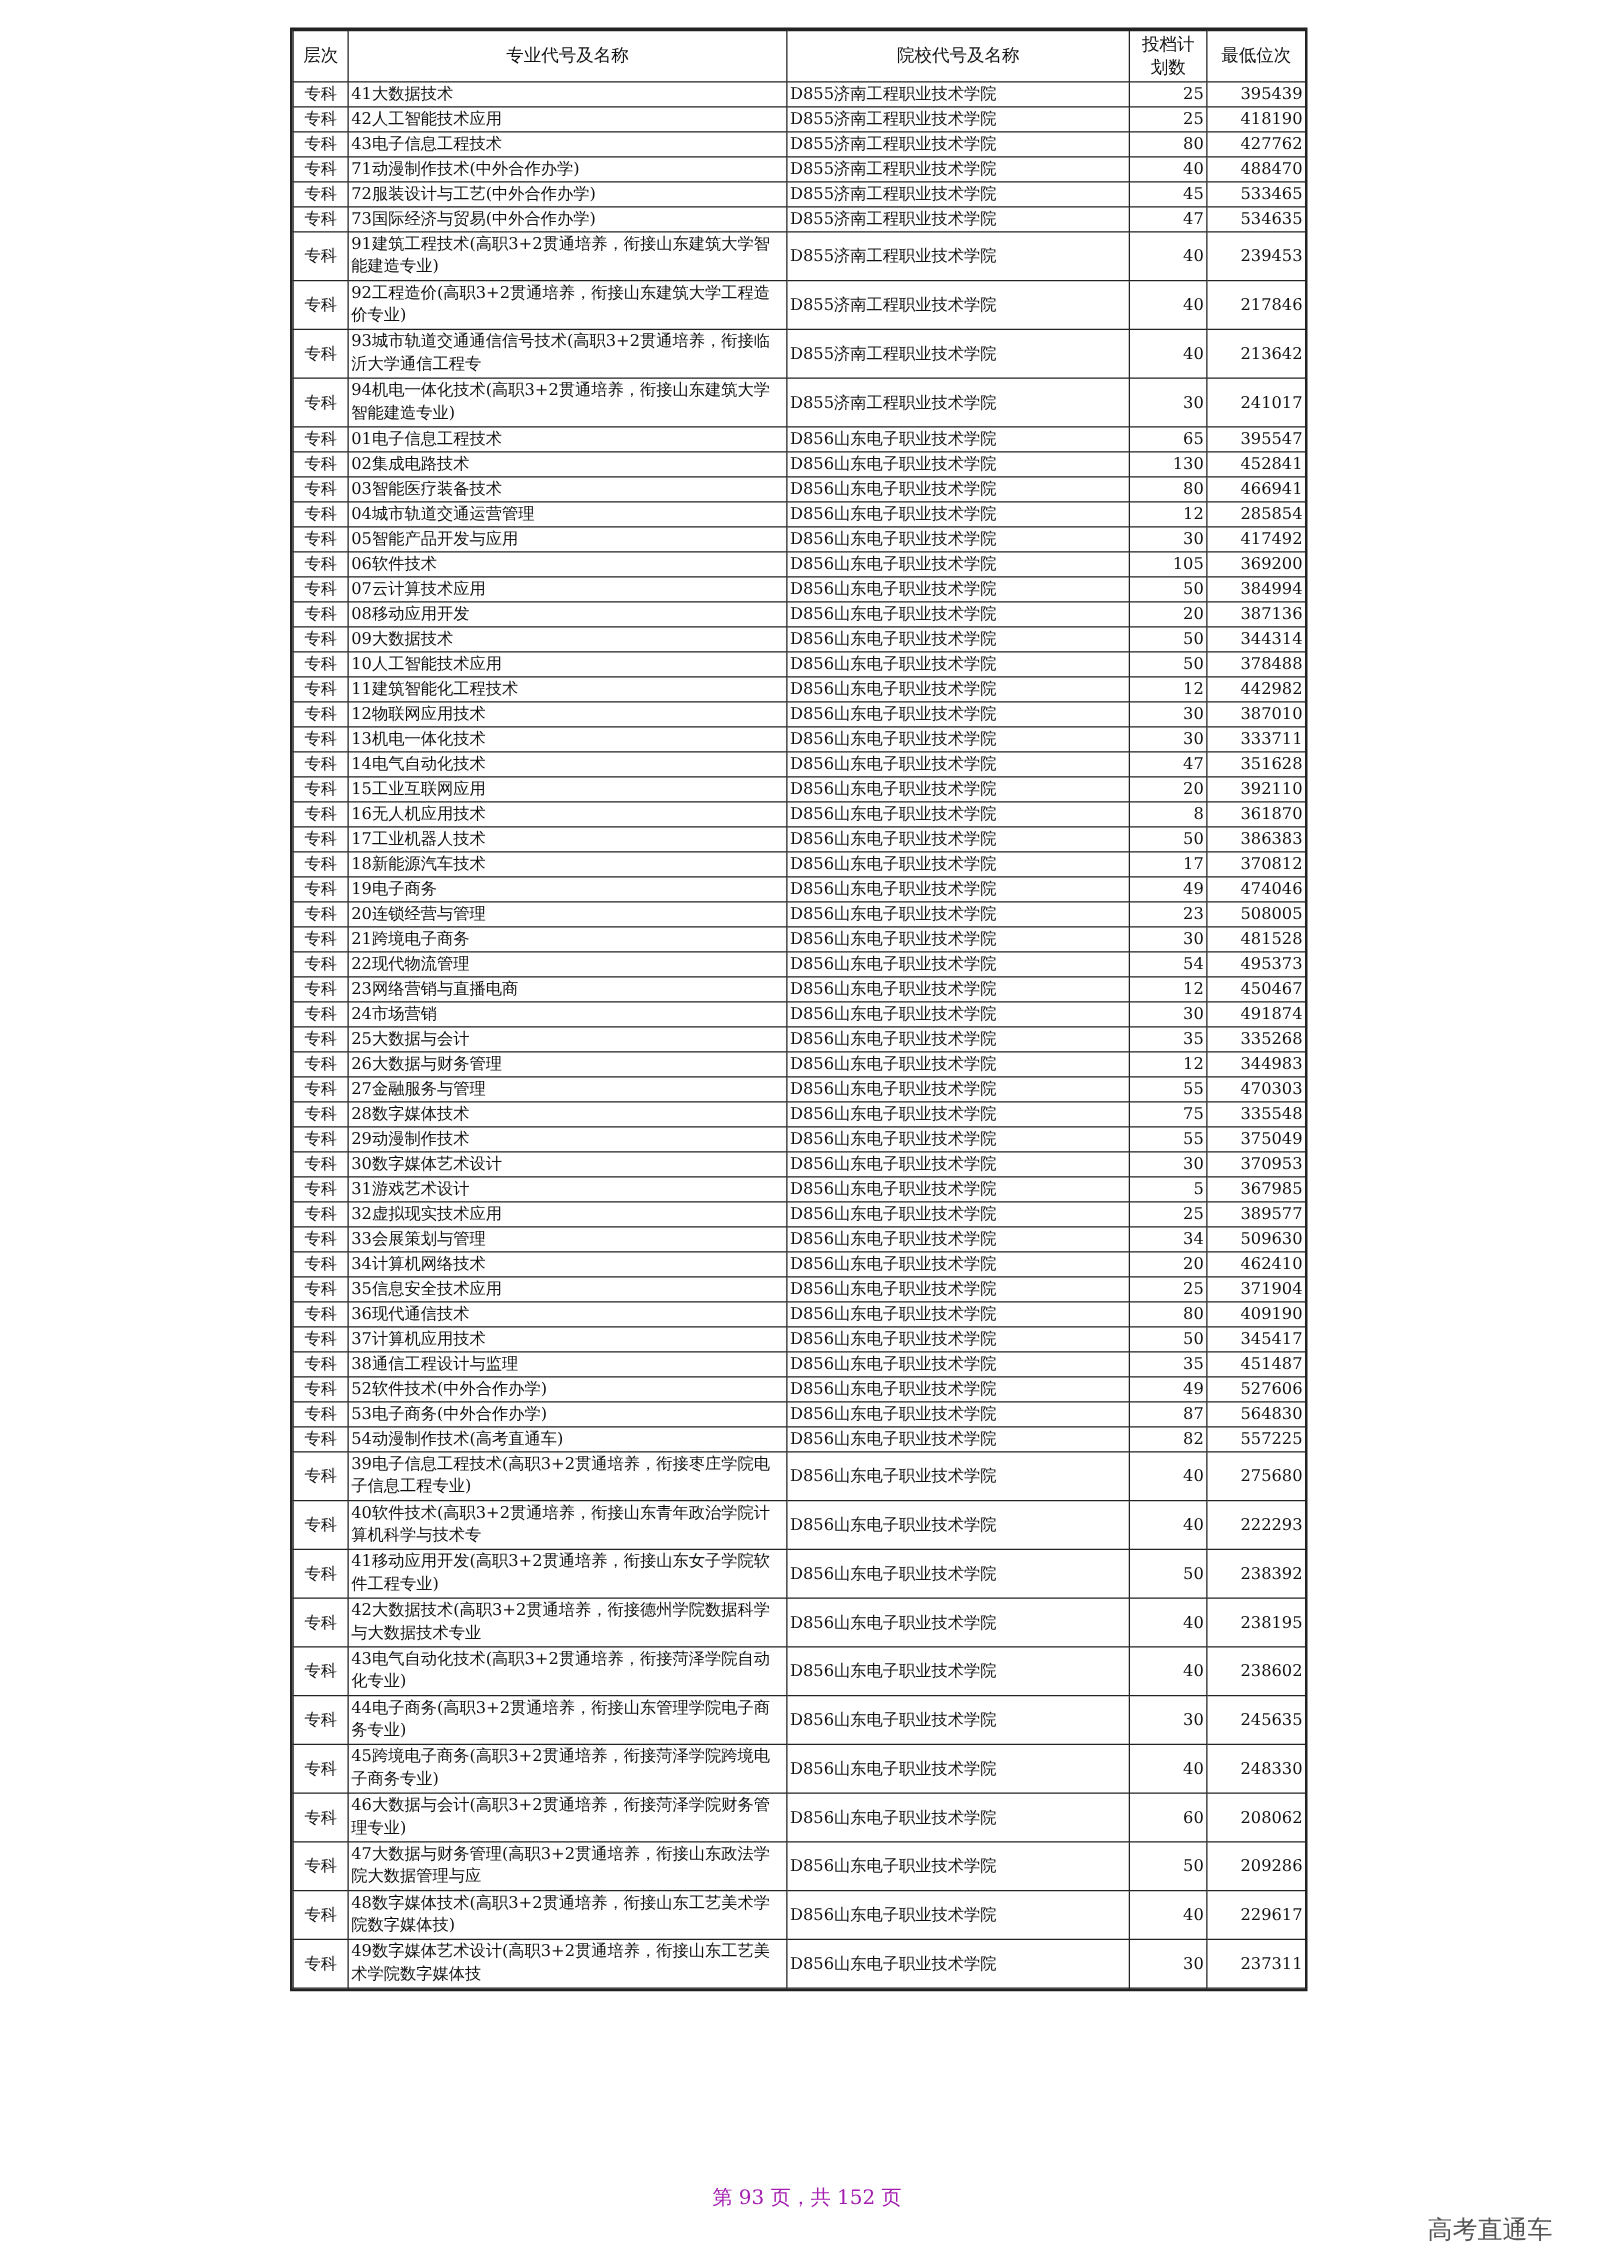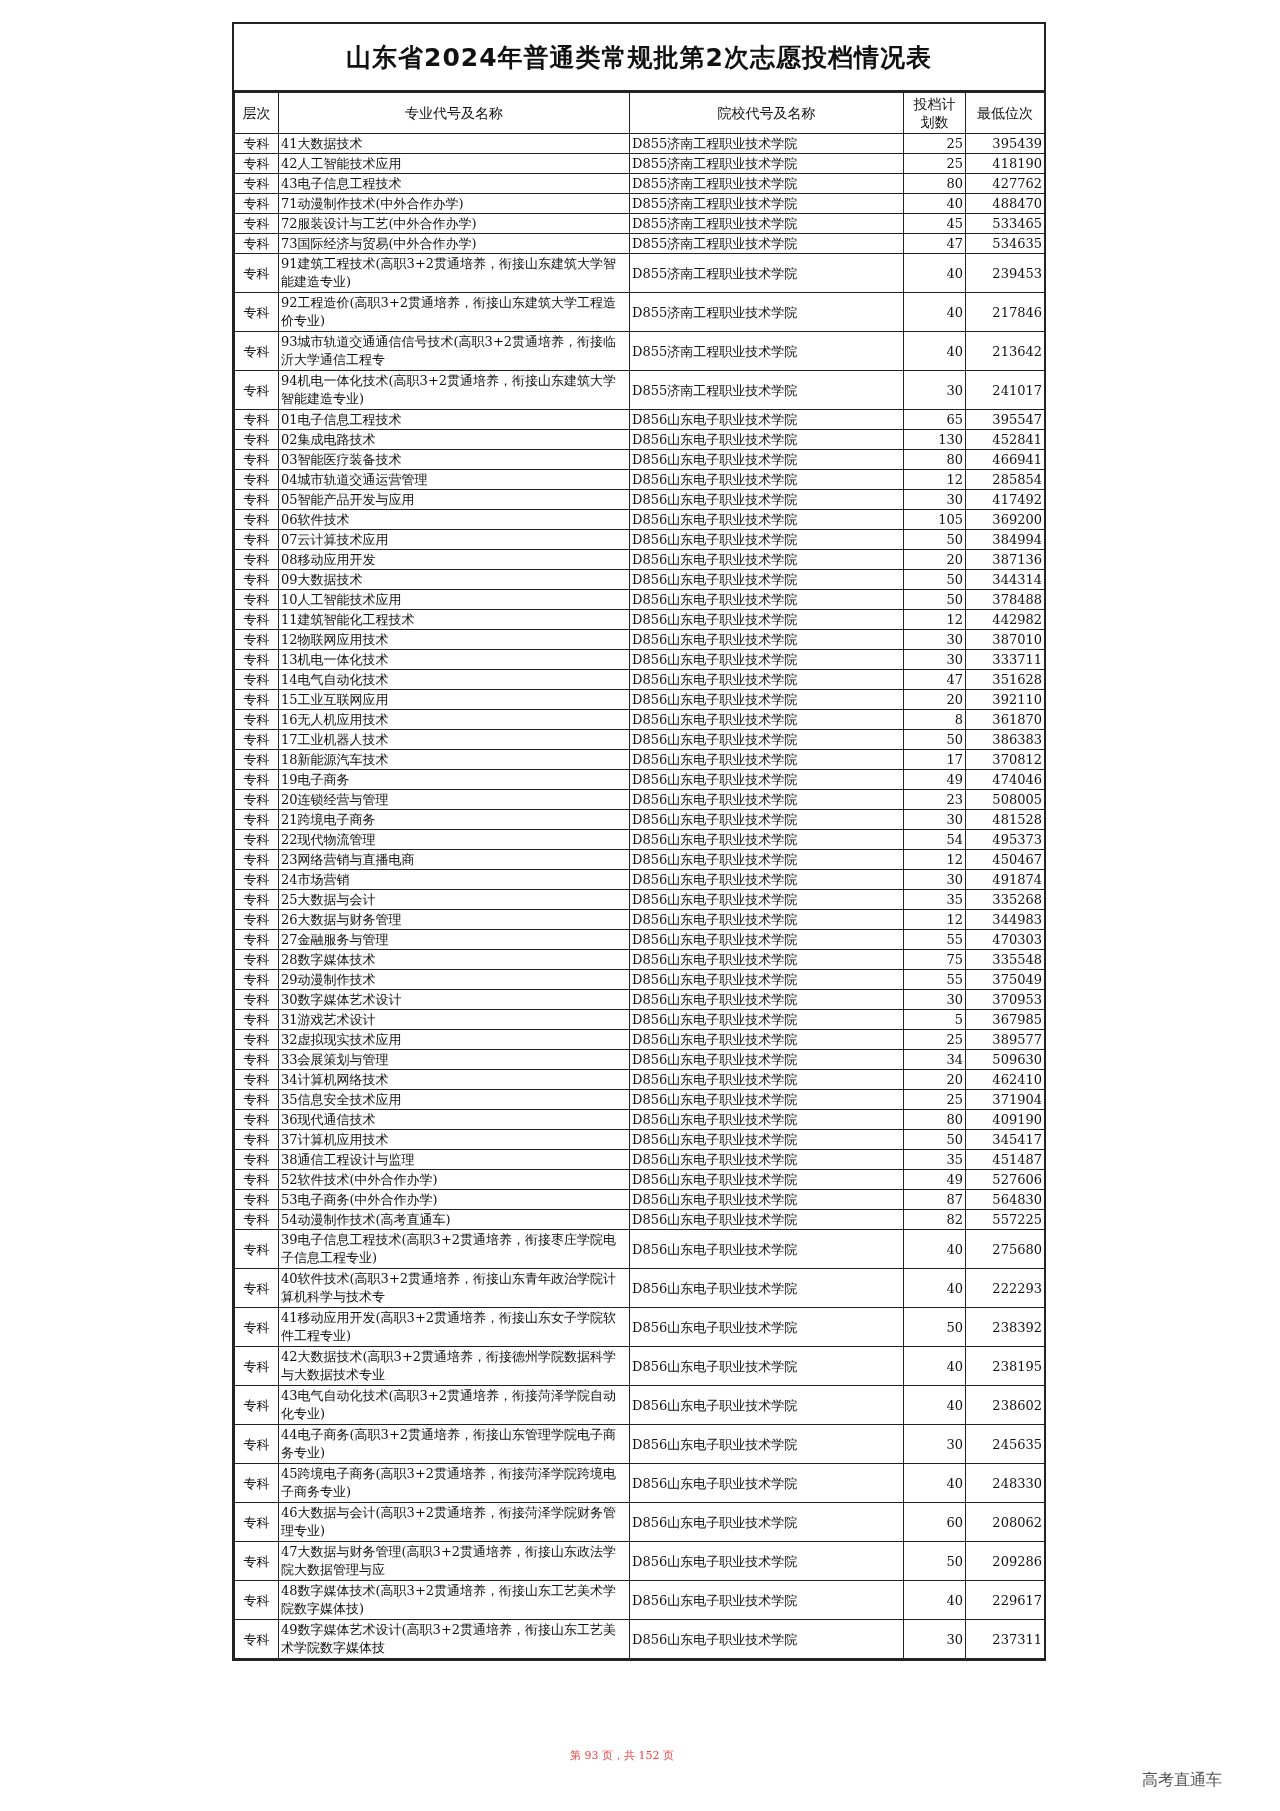"山东省2024年普通类常规批第2次志愿投档情况表" div.title { html: <div>山东省2024年普通类常规批第2次志愿投档情况表</div> -> none }
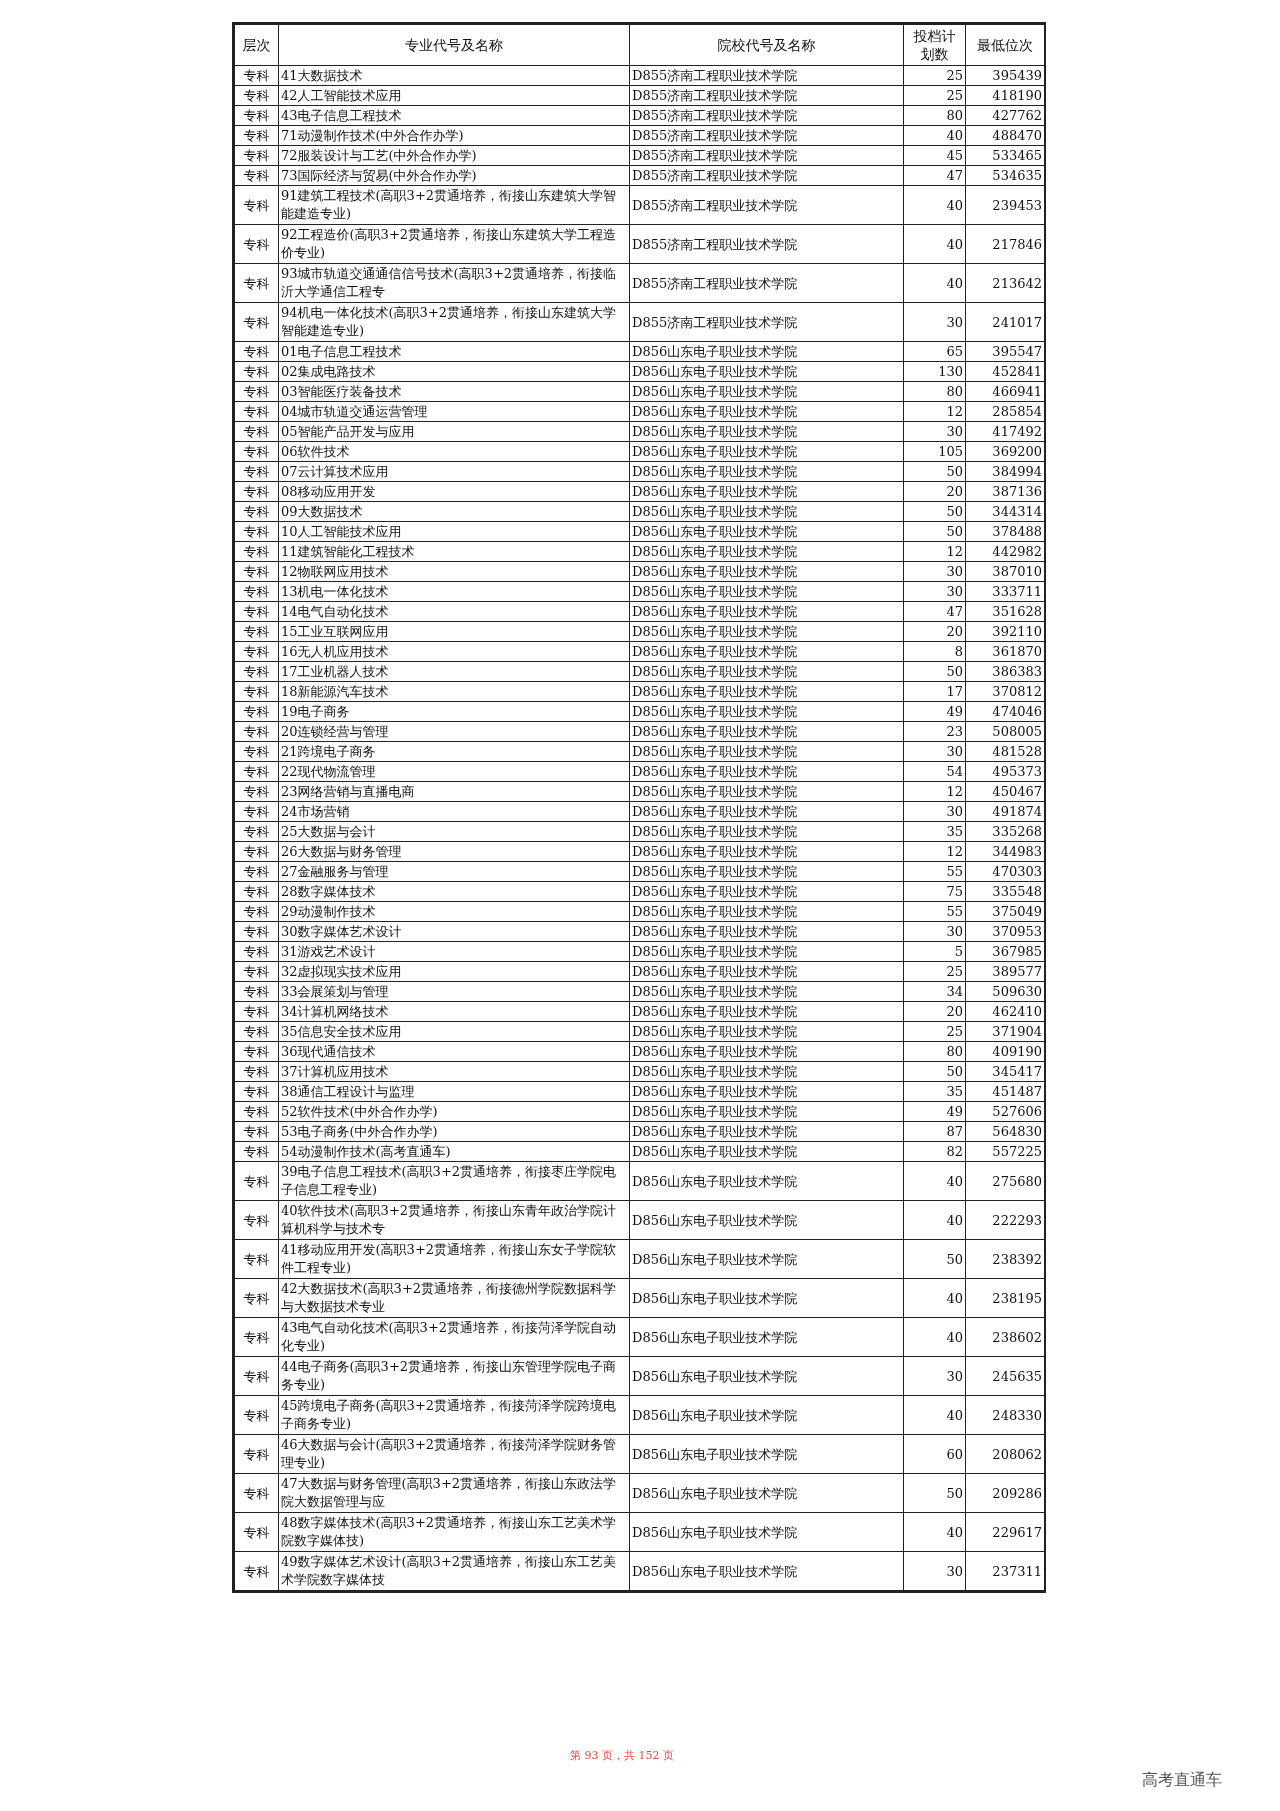"第 93 页，共 152 页" .footer { color: #ef4444 -> #a21caf; font-size: 11px -> 16px }
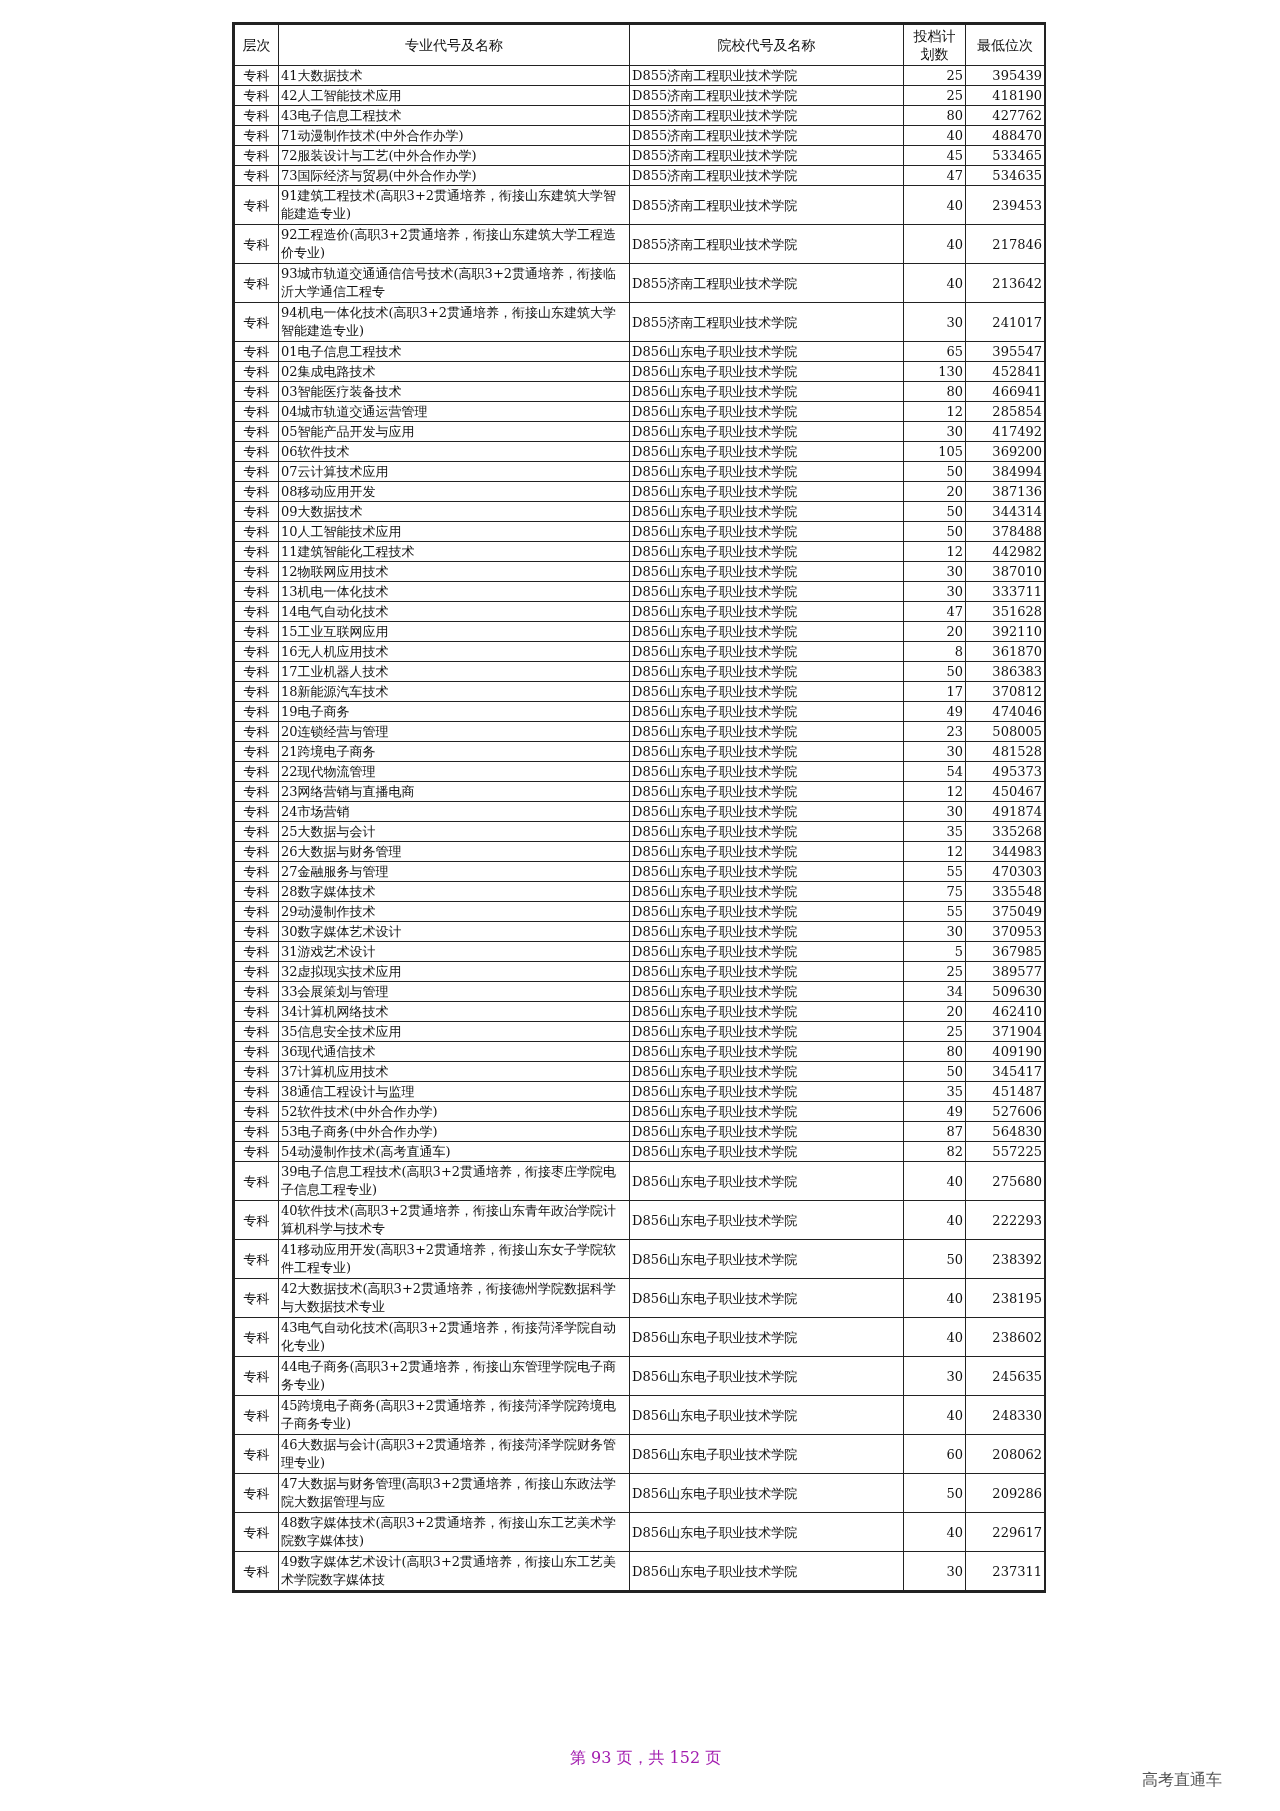"高考直通车" .watermark { font-size: 16px -> 20px }
